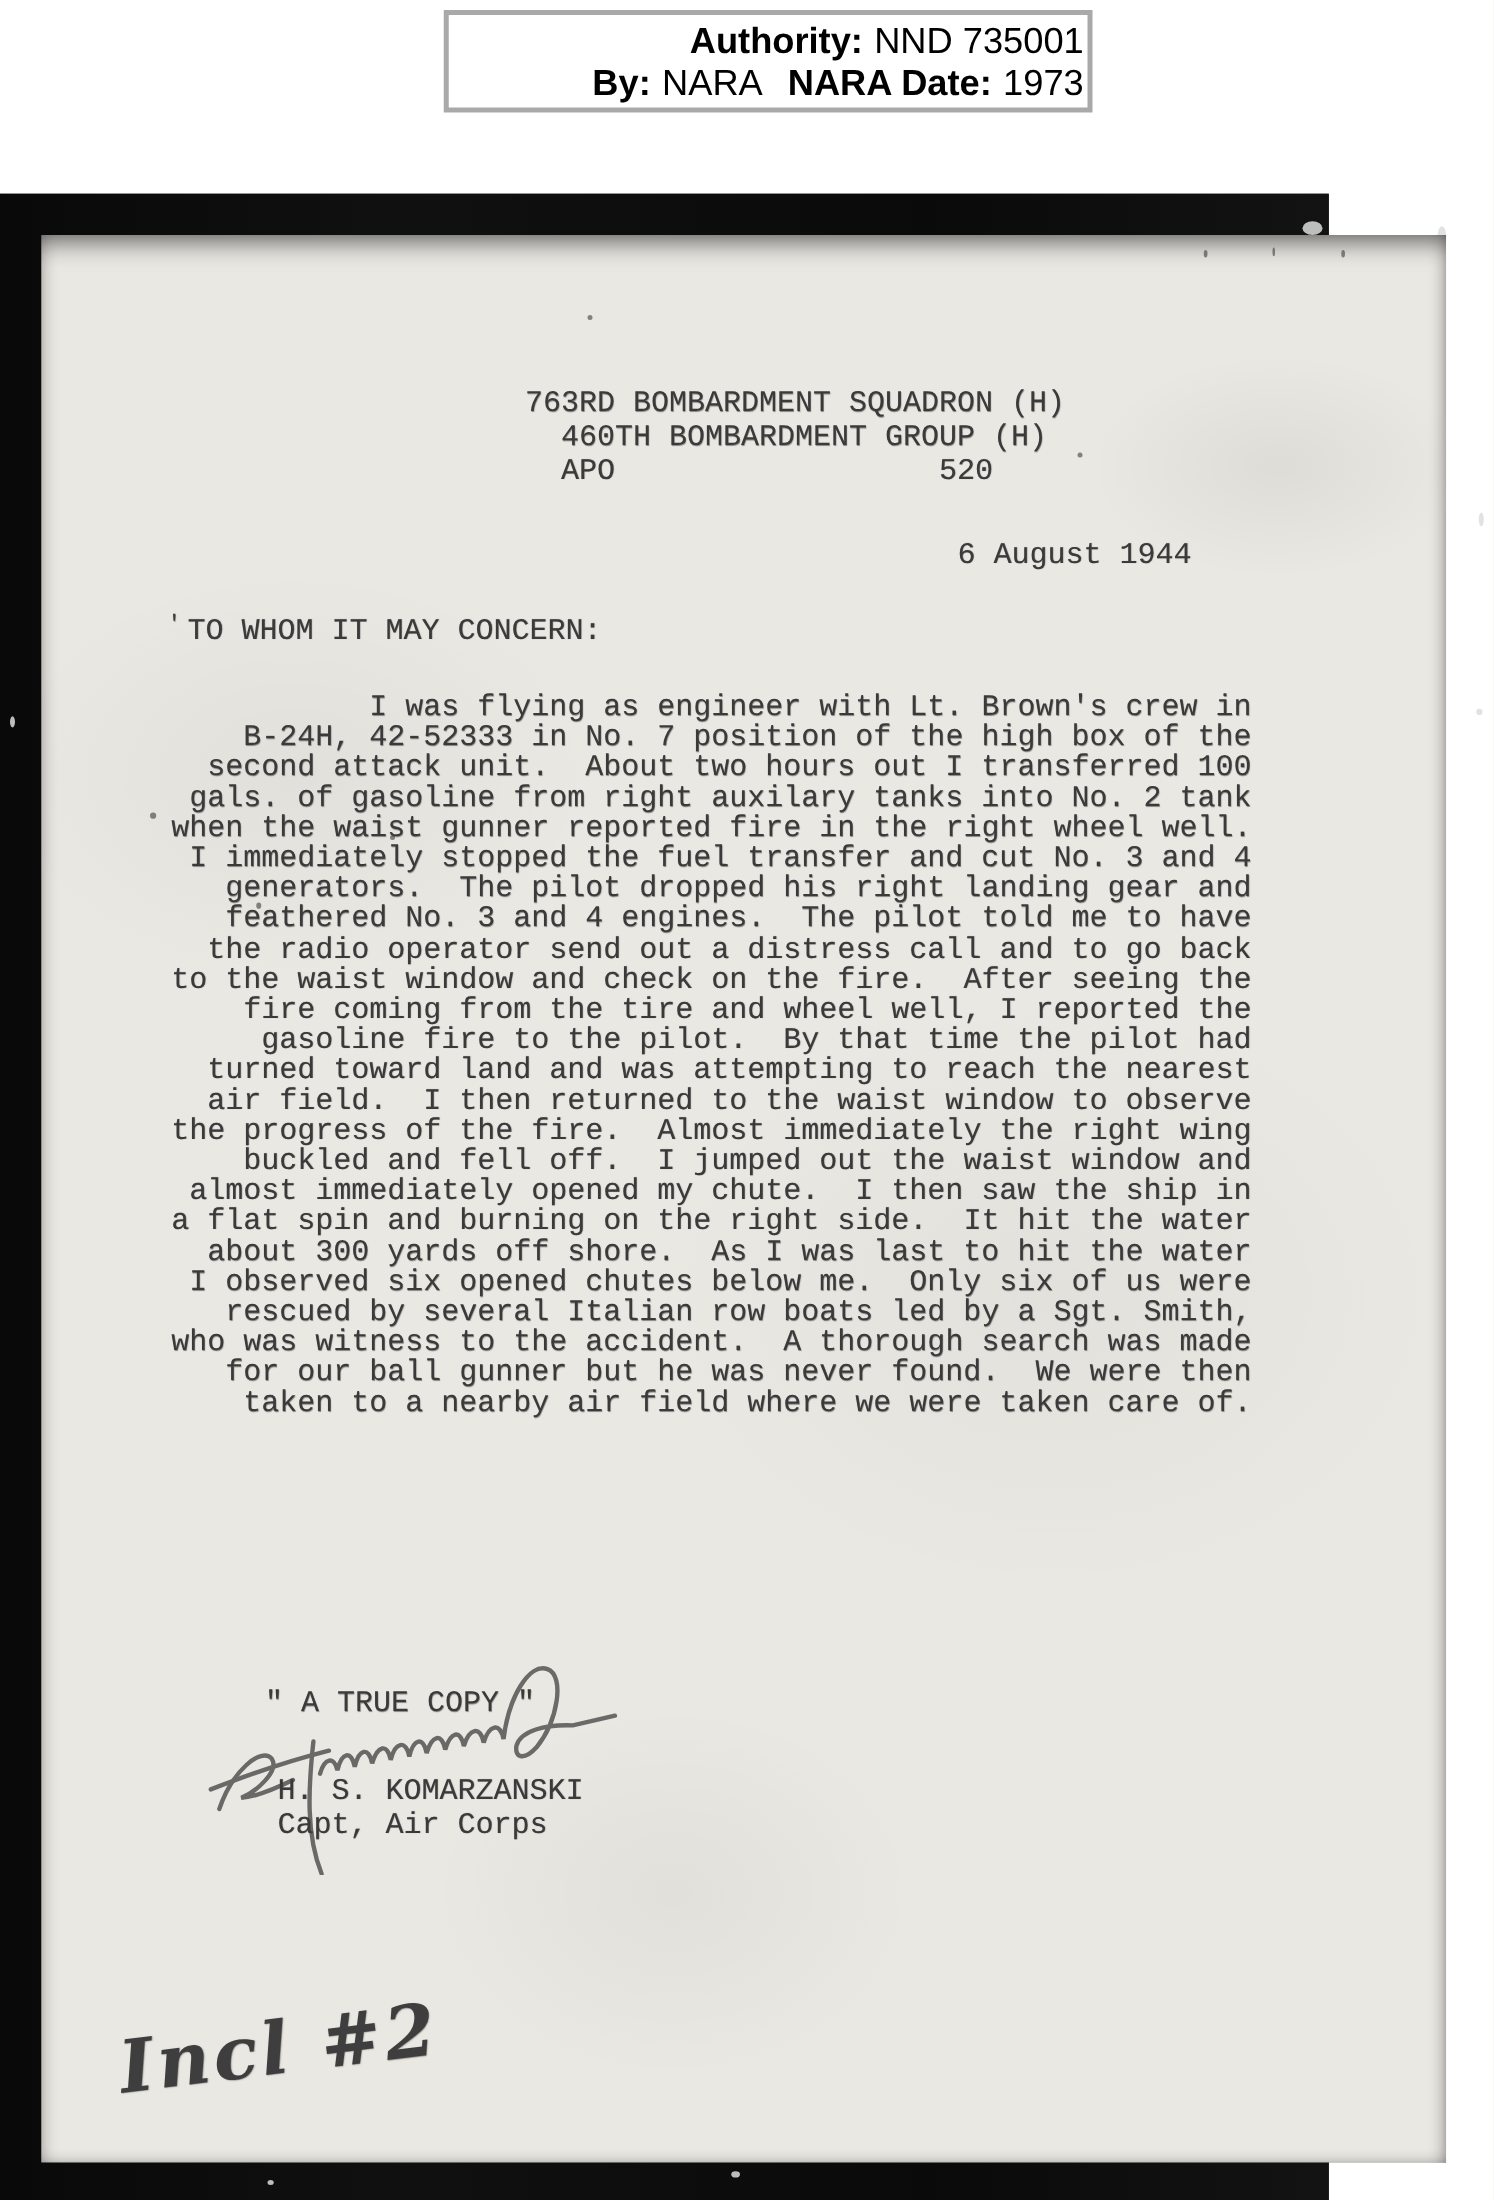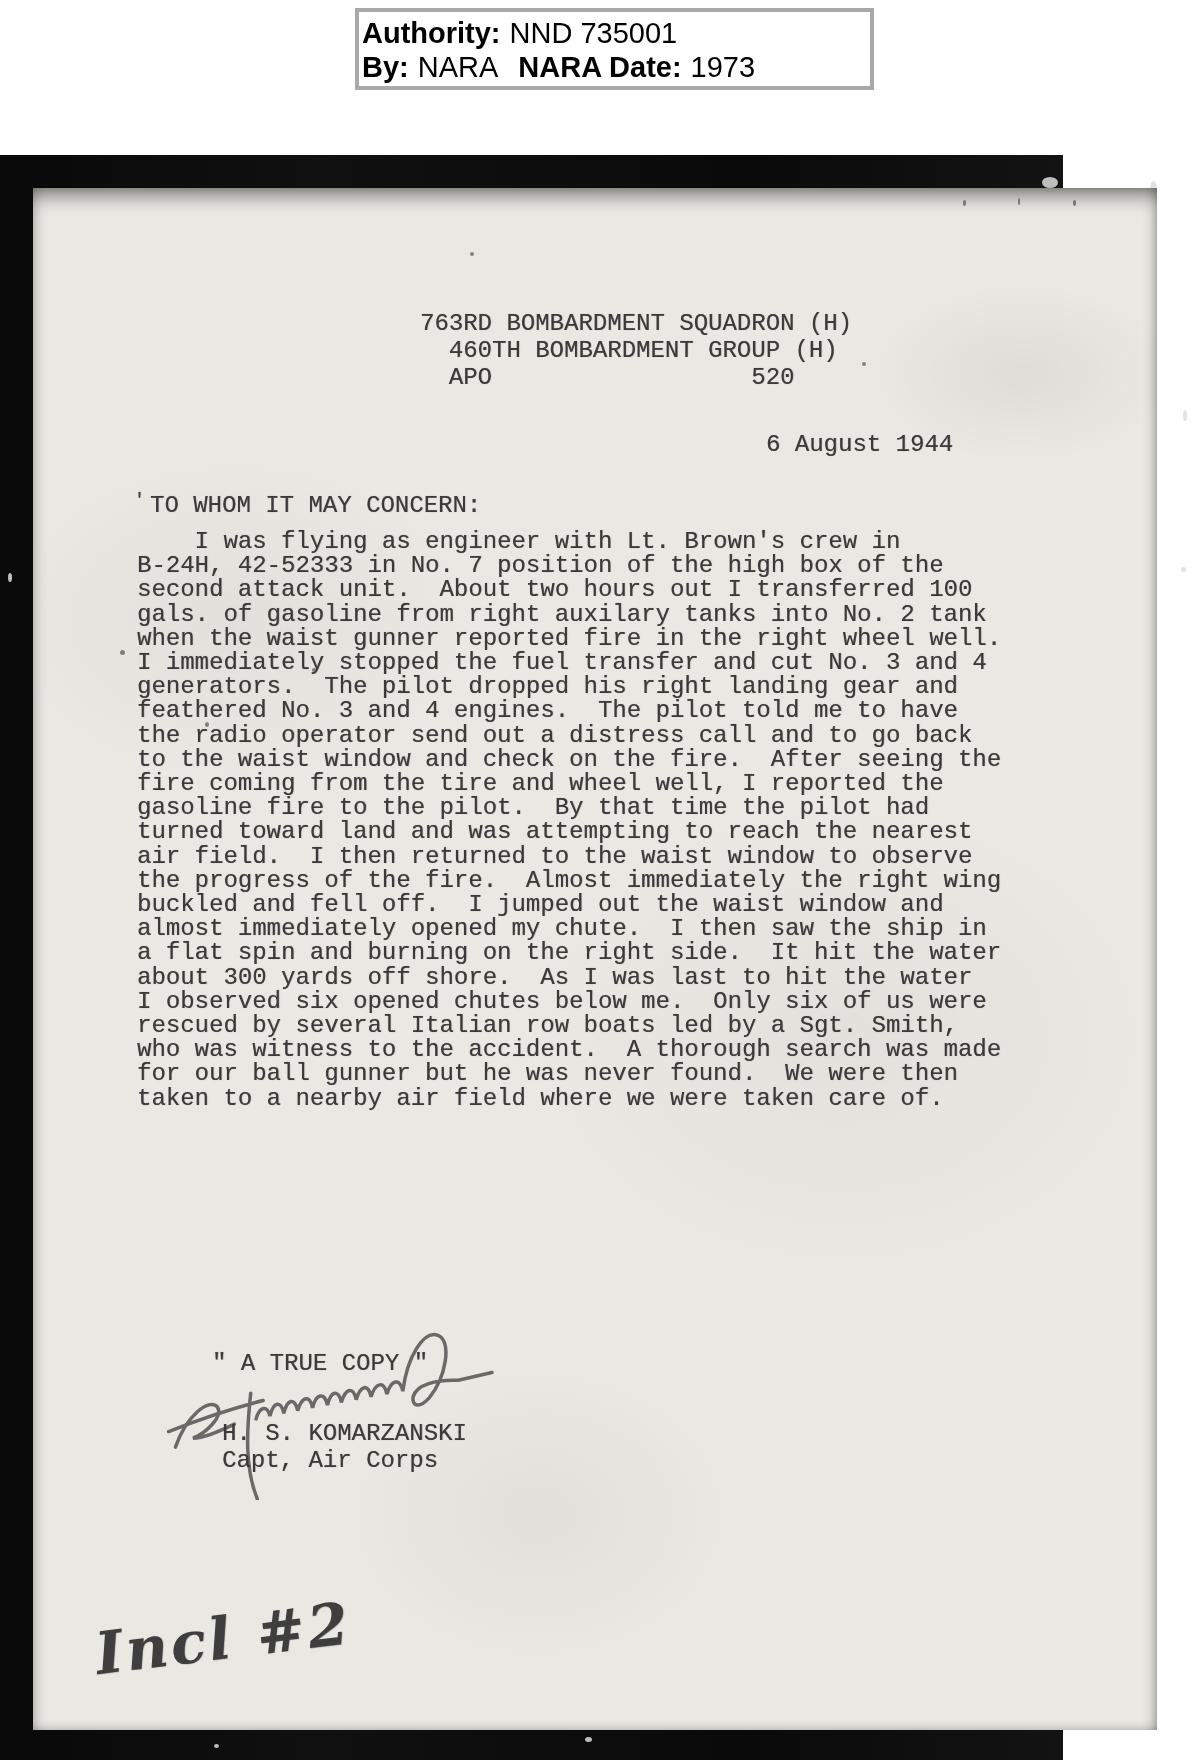"Authority: NND 735001" .stamp-line { text-align: left -> right }
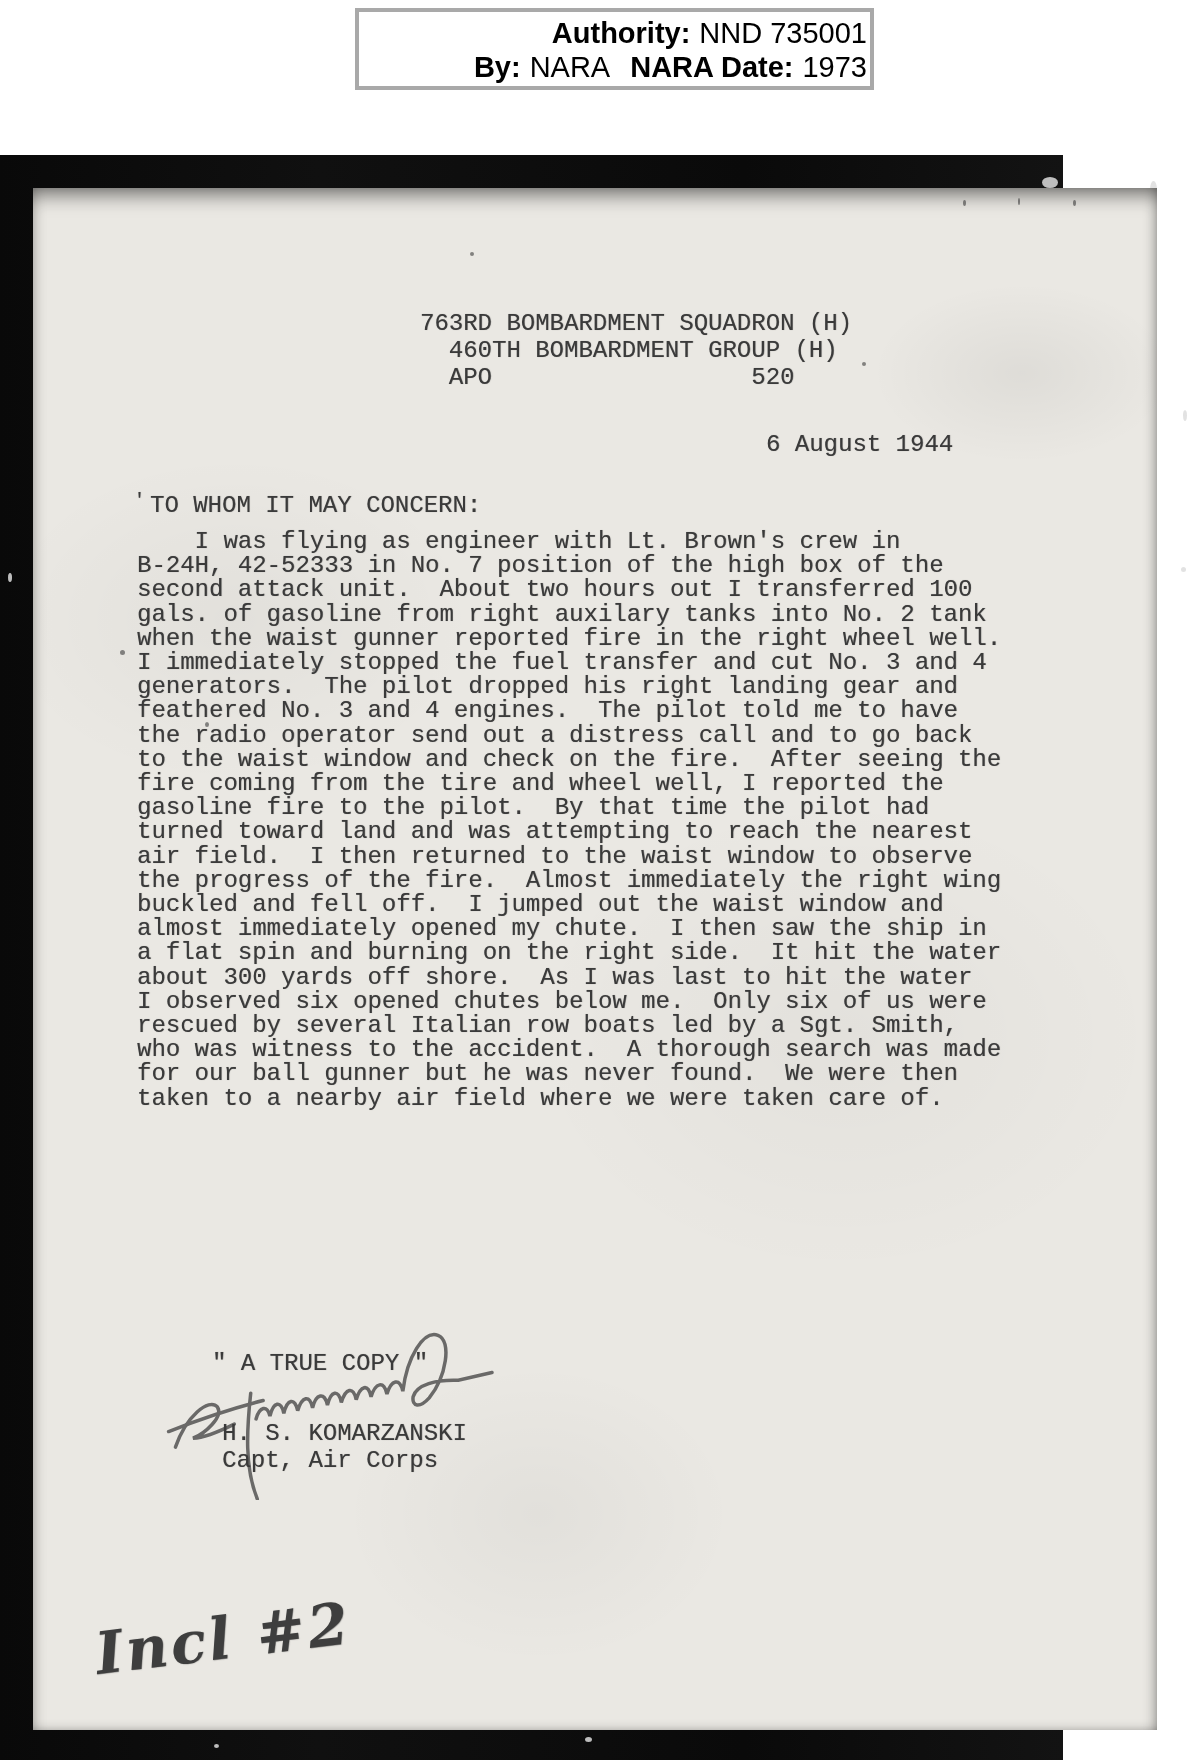"I was flying as engineer" .body { text-align: none -> right; top: 342px -> 367px }
